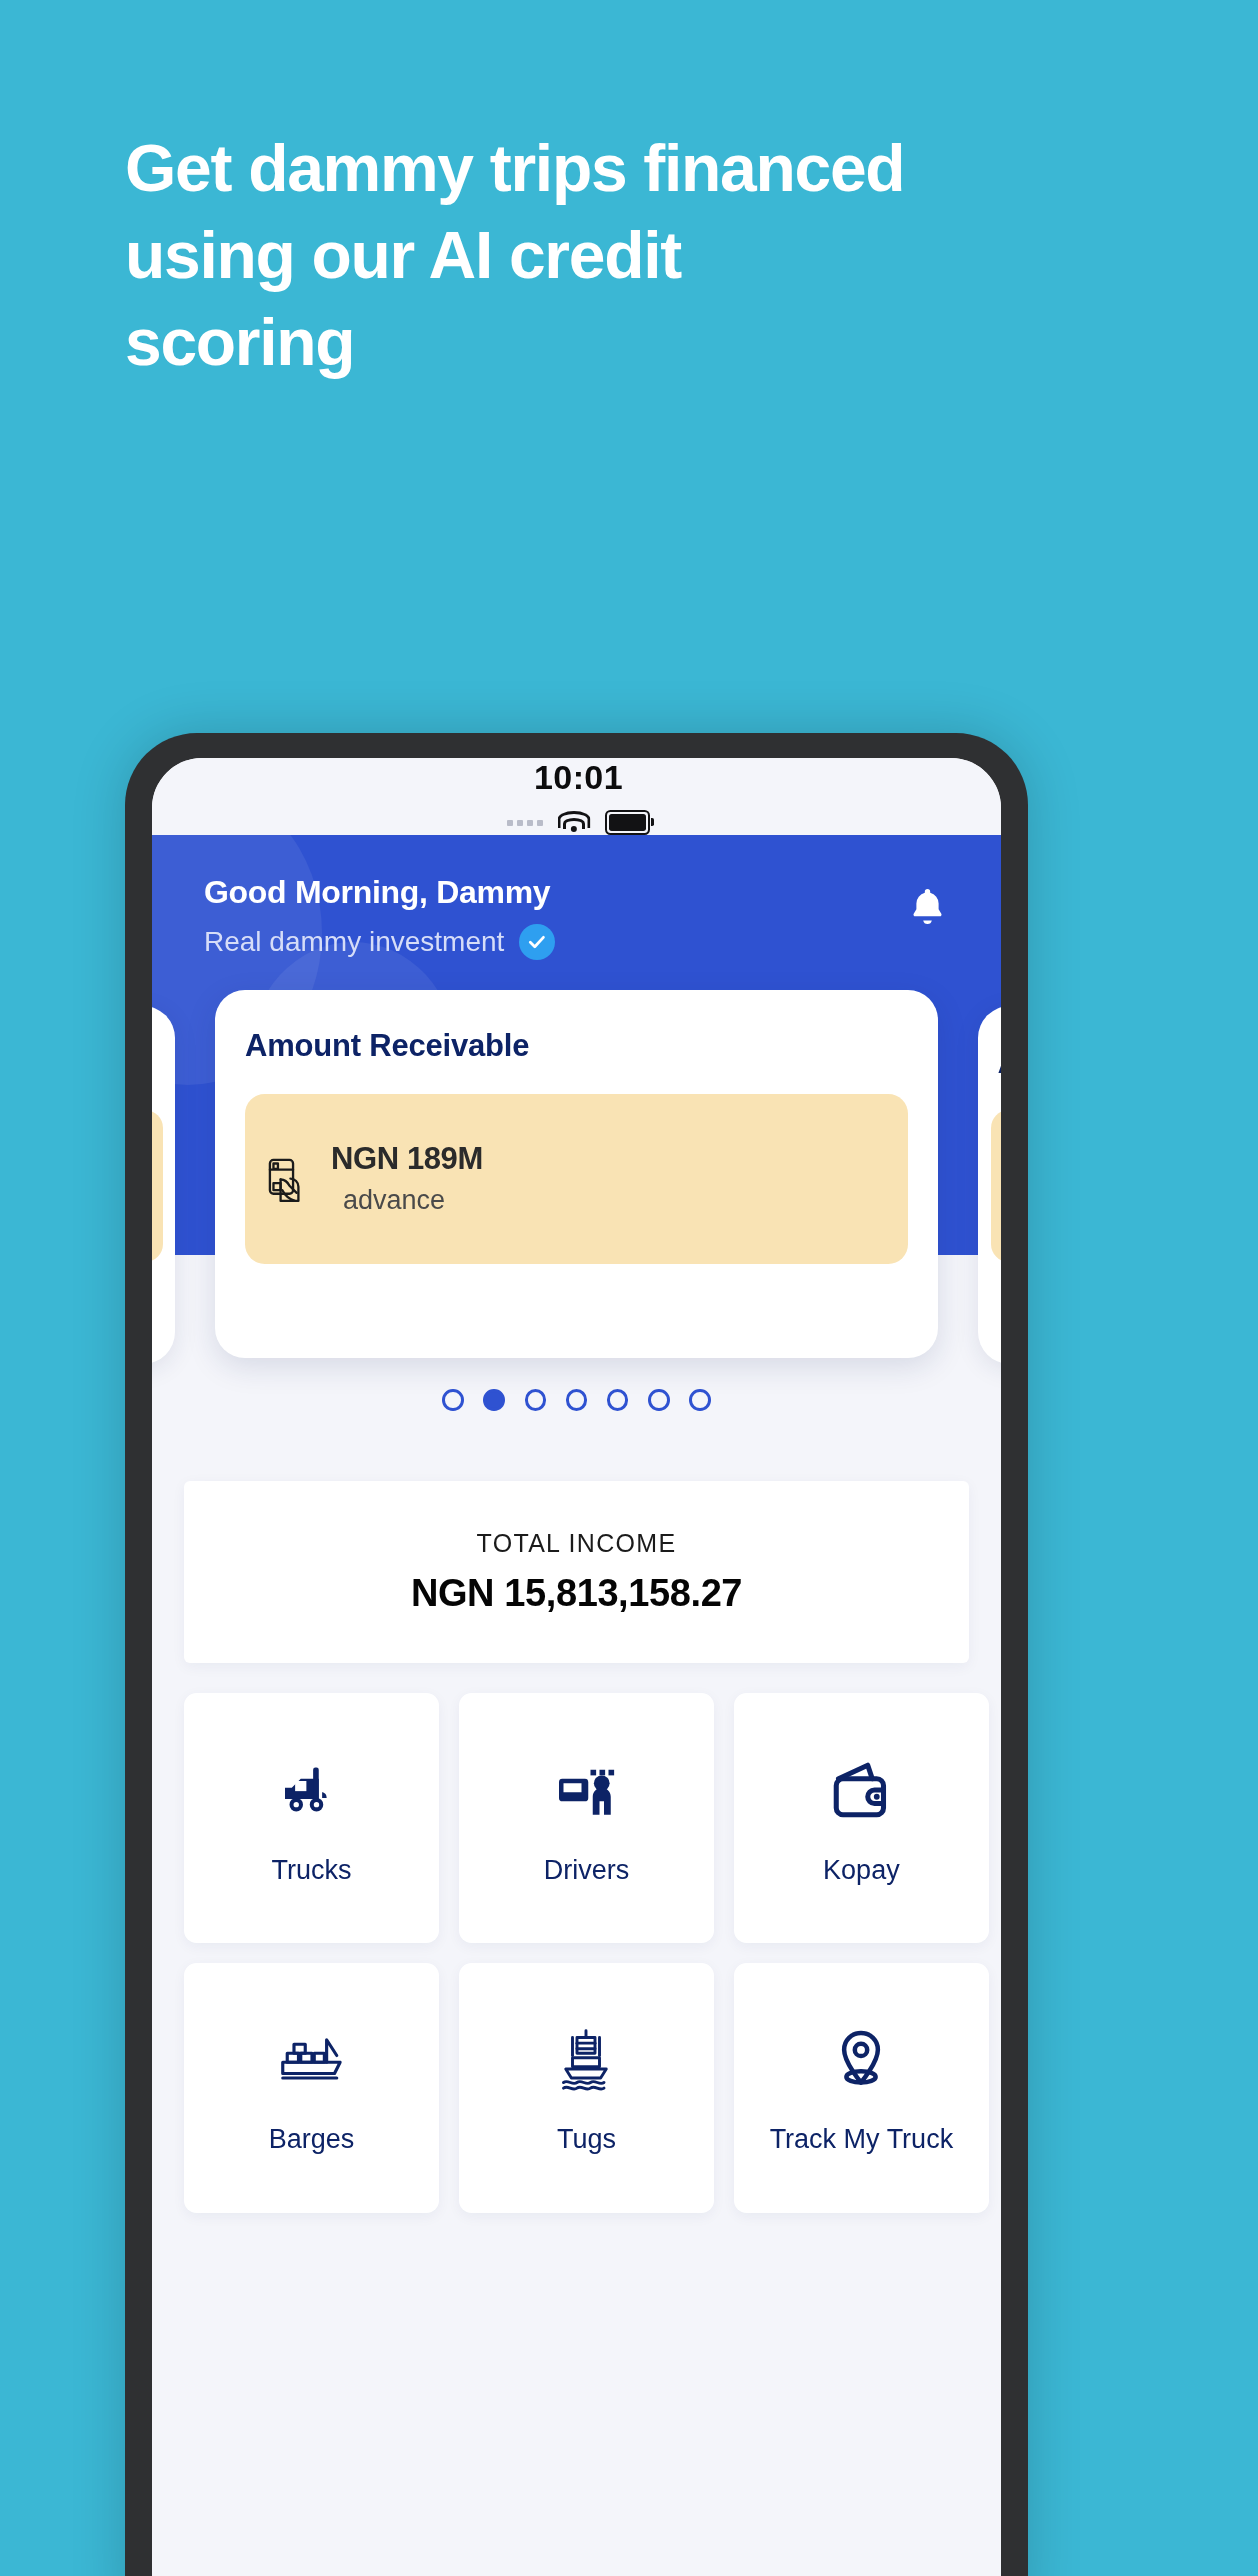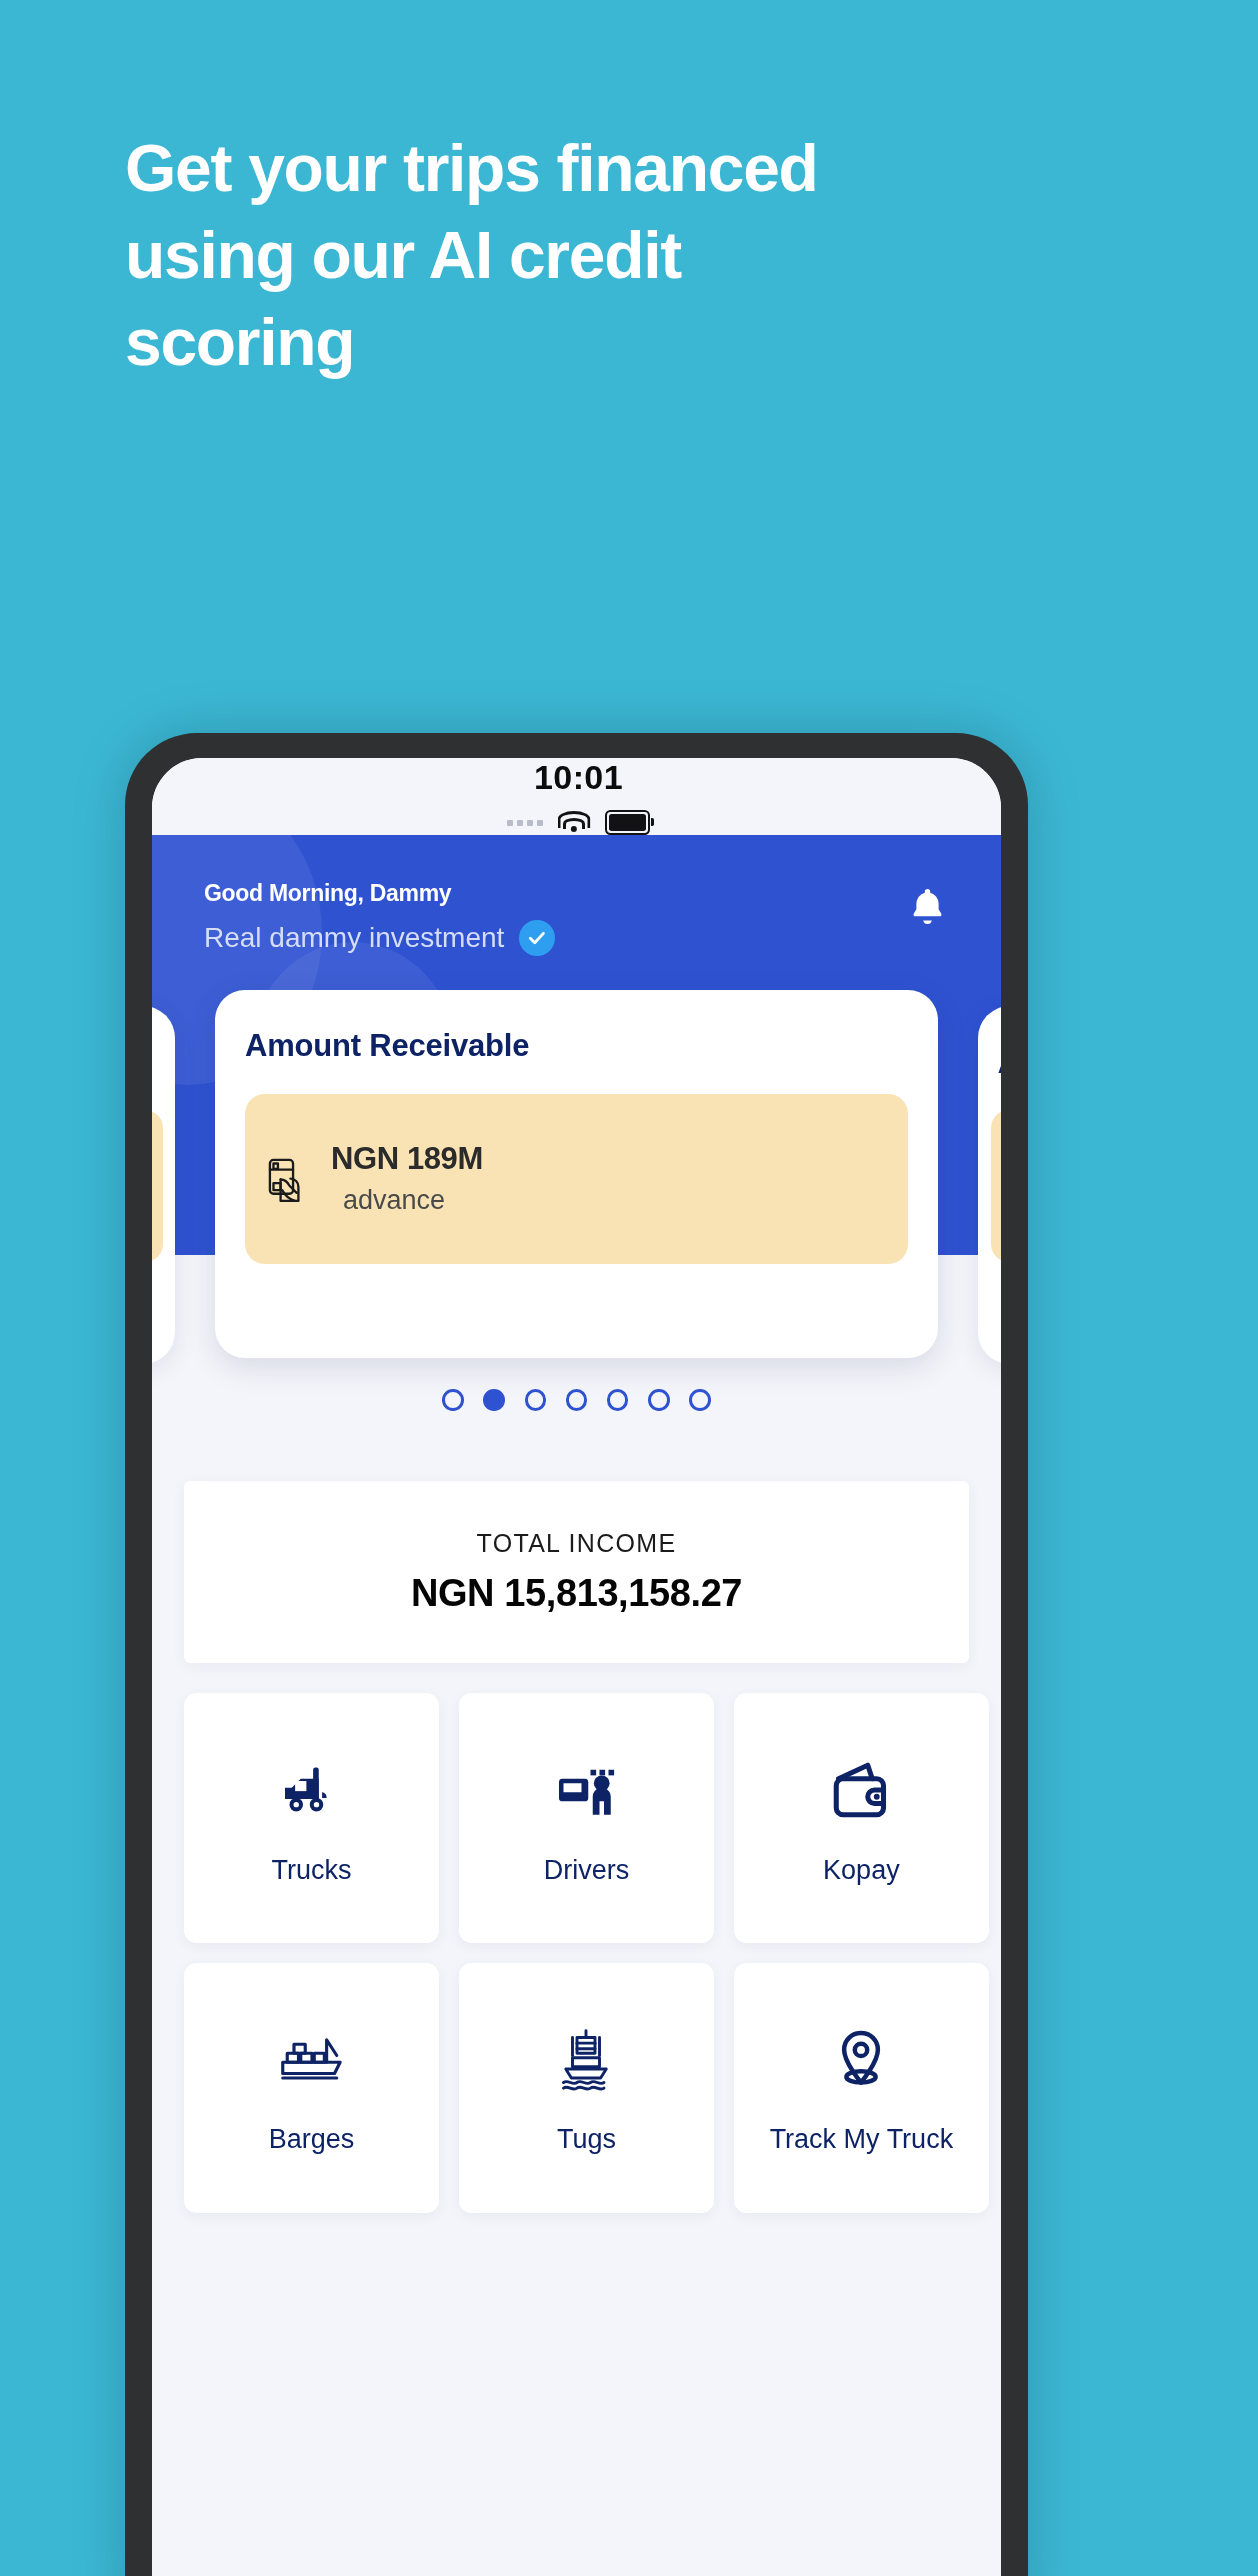"Get your trips financed" div { text: your -> dammy }
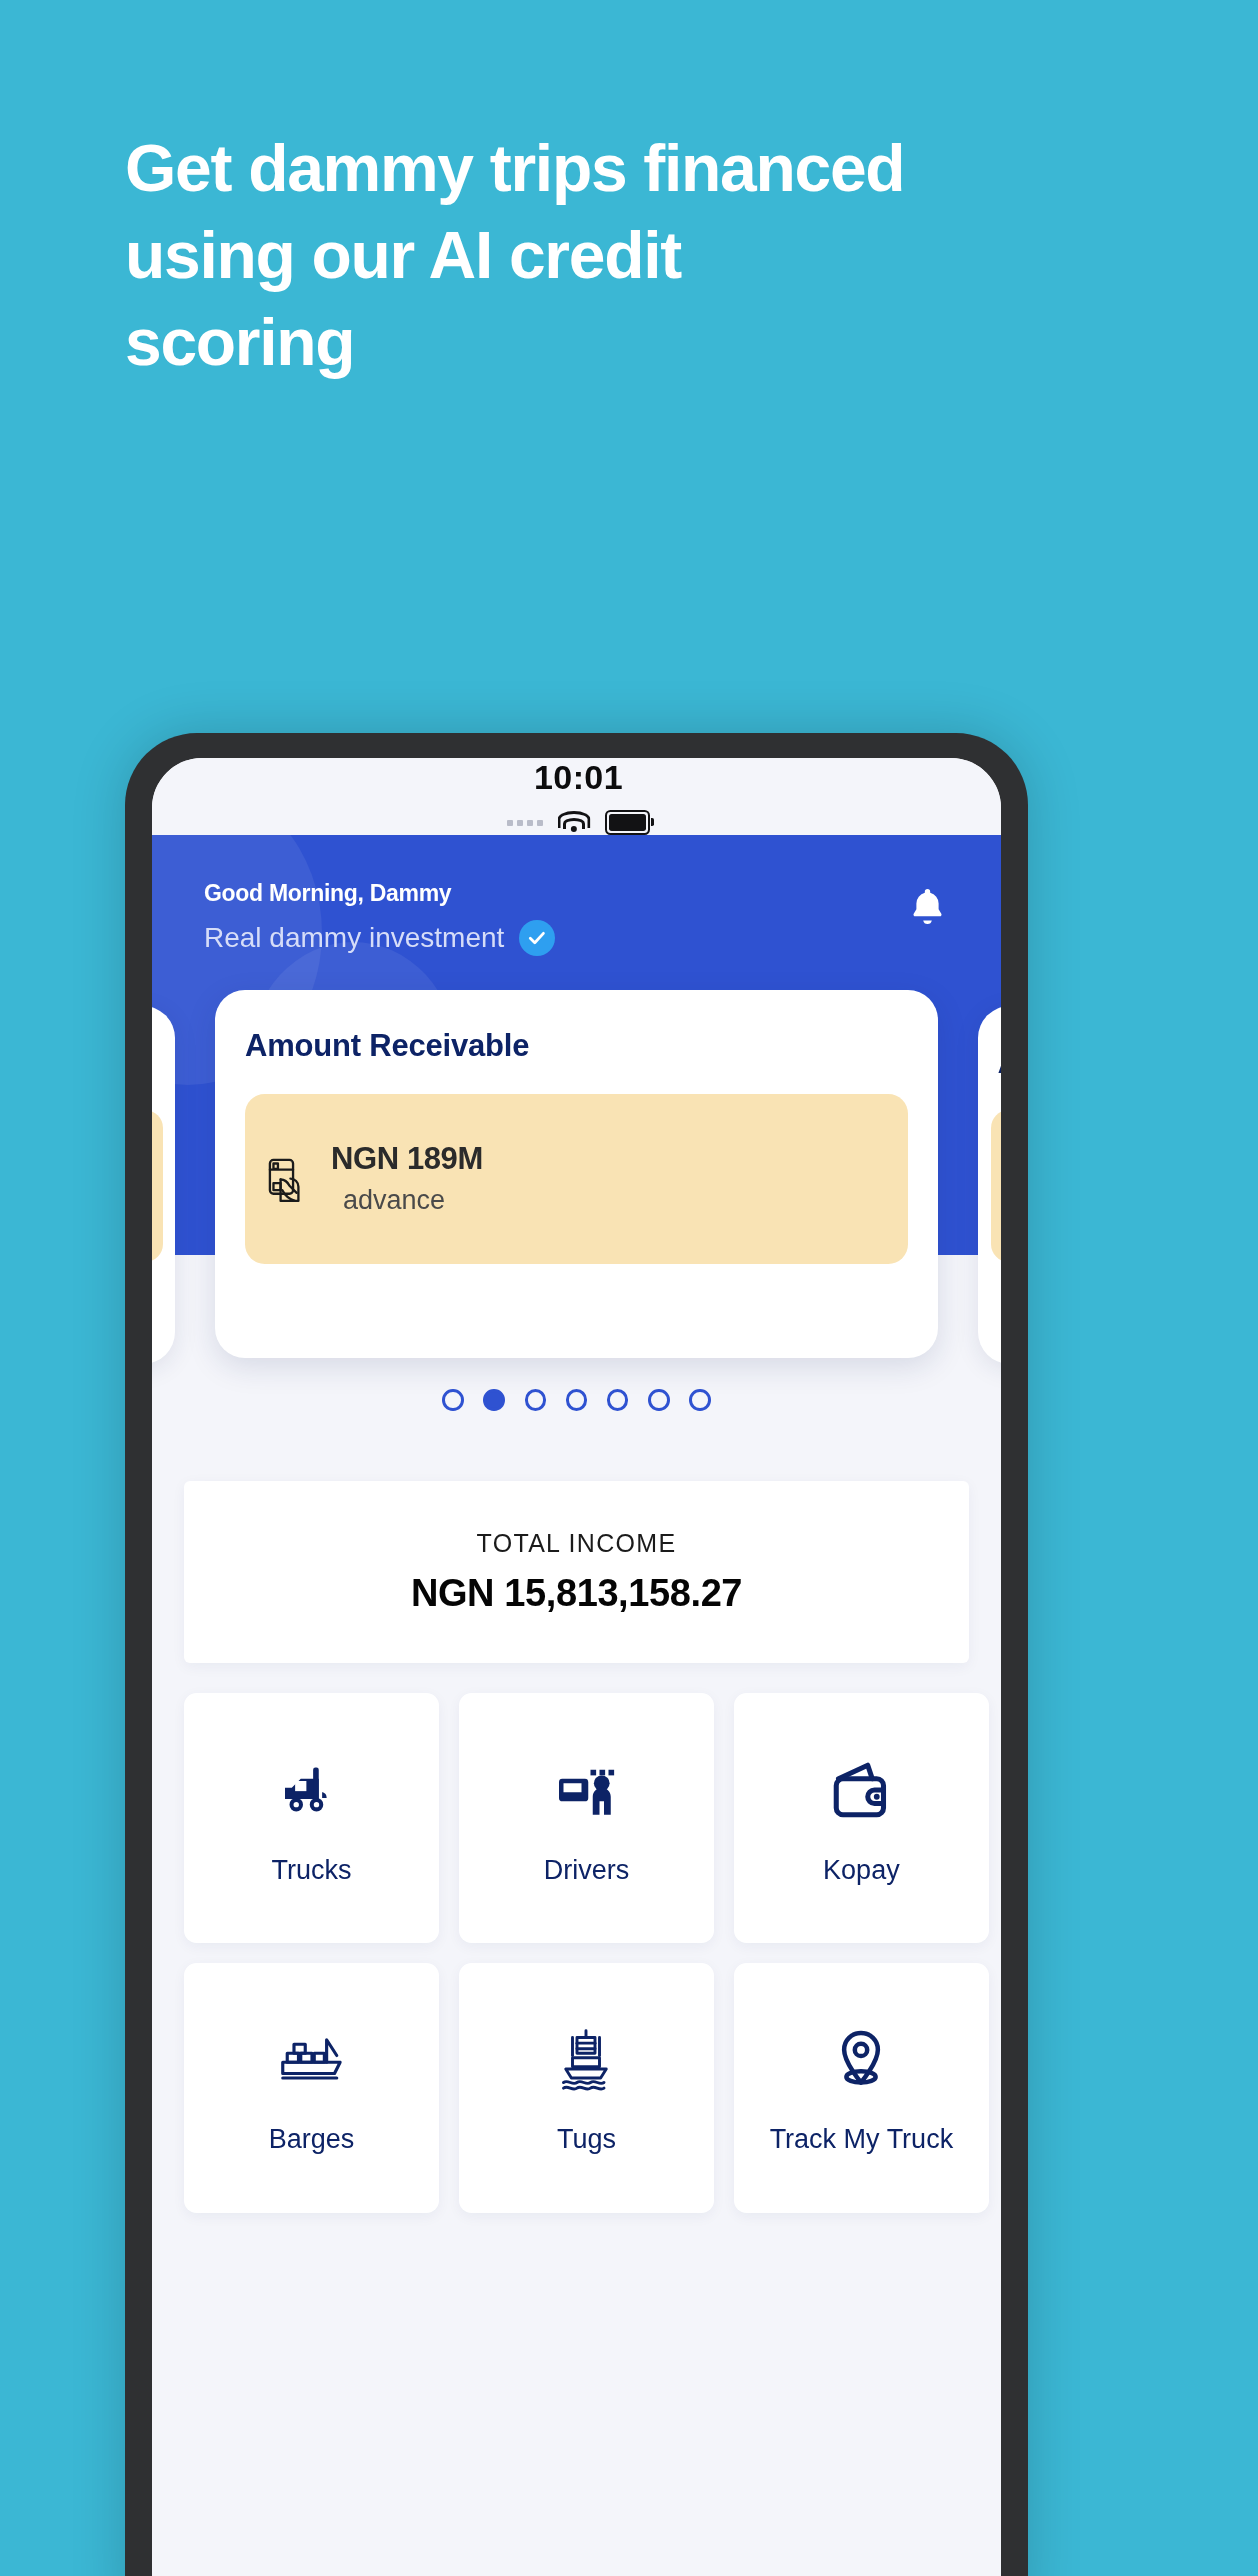"Good Morning, Dammy" .greet { font-size: 23px -> 32px; margin-top: 6px -> none }
